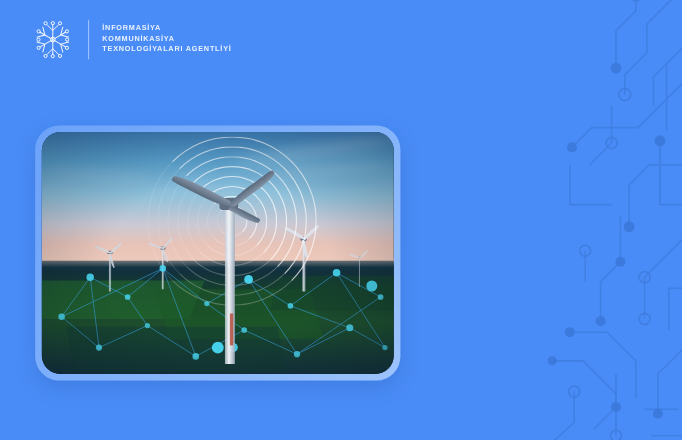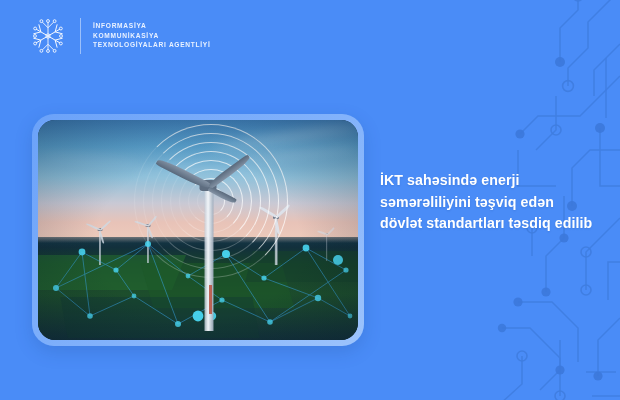"İKT sahəsində enerji səmərəliliyini" h1 { html: <h1>İKT sahəsində enerji səmərəliliyini təşviq edən dövlət standartları təsdiq edilib</h1> -> none }
